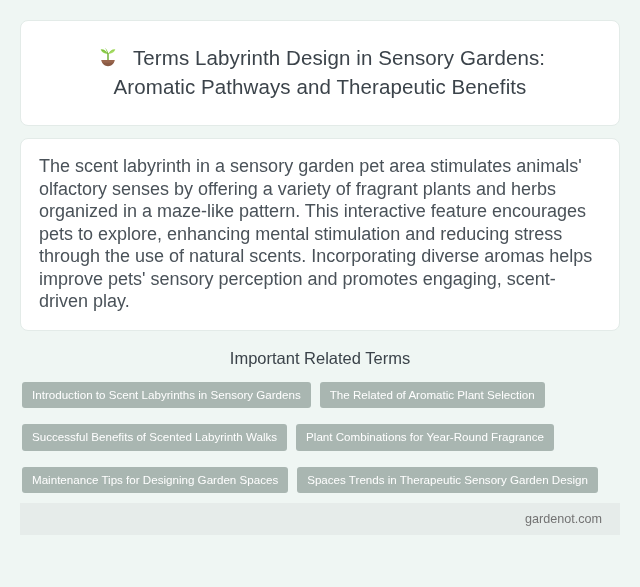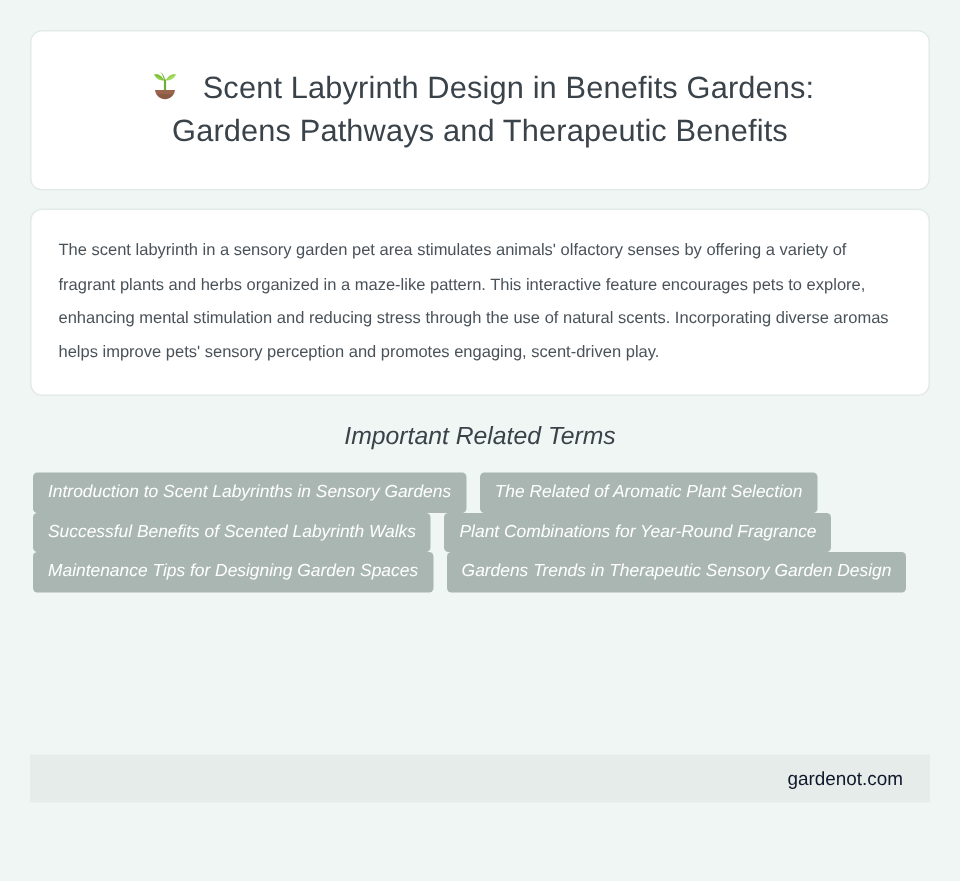"Scent Labyrinth Design in Benefits" span { text: Scent Labyrinth Design in Benefits -> Terms Labyrinth Design in Sensory }
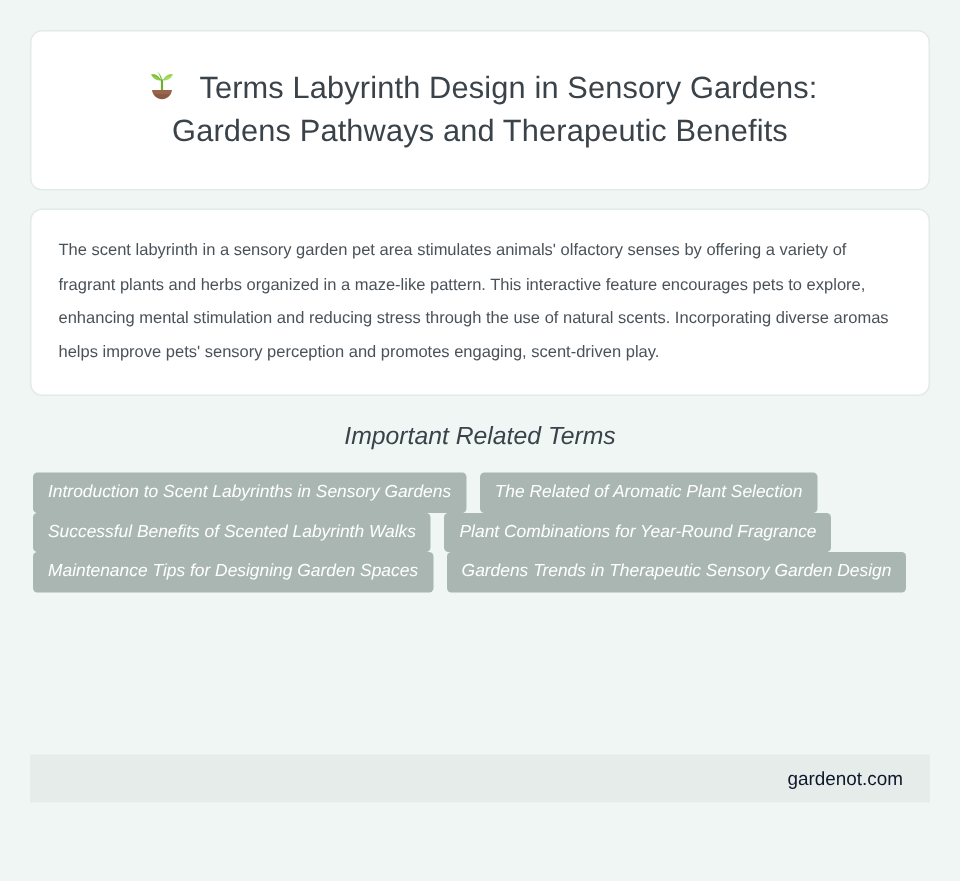"Gardens Pathways and Therapeutic" span.title-line { text: Gardens -> Aromatic }
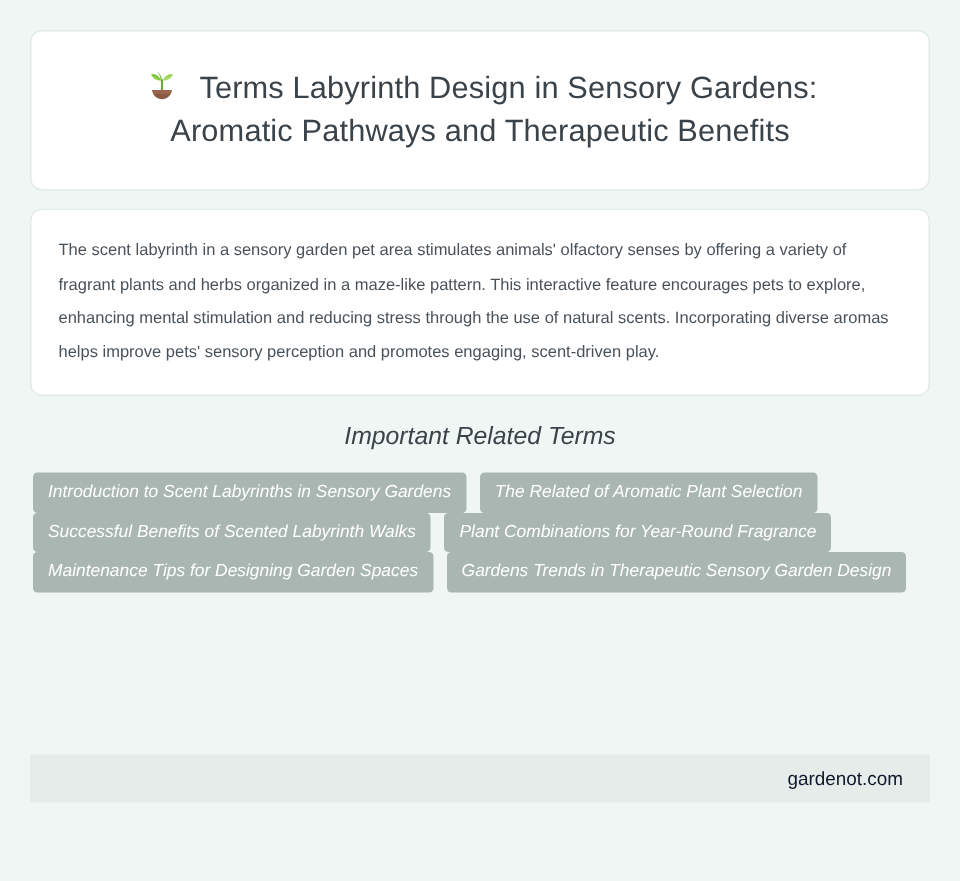"The scent labyrinth in a" .desc-text { font-size: 11px -> 18px }
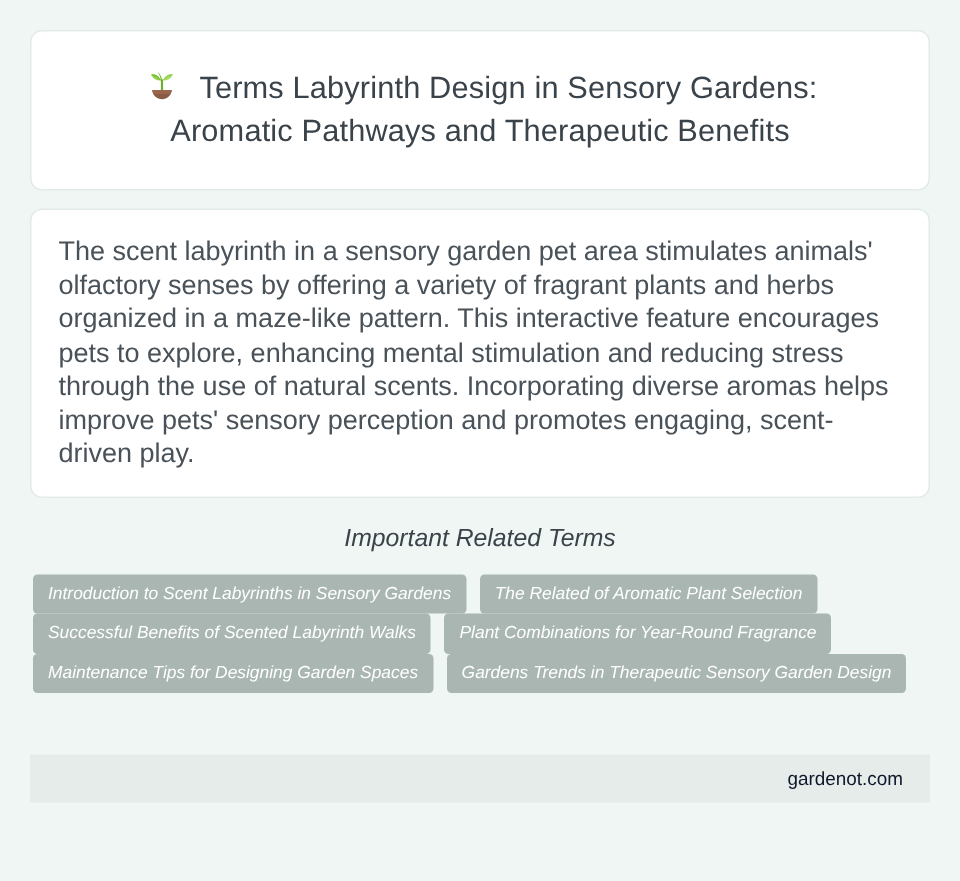"Important Related Terms" .terms-section { font-style: italic -> none }
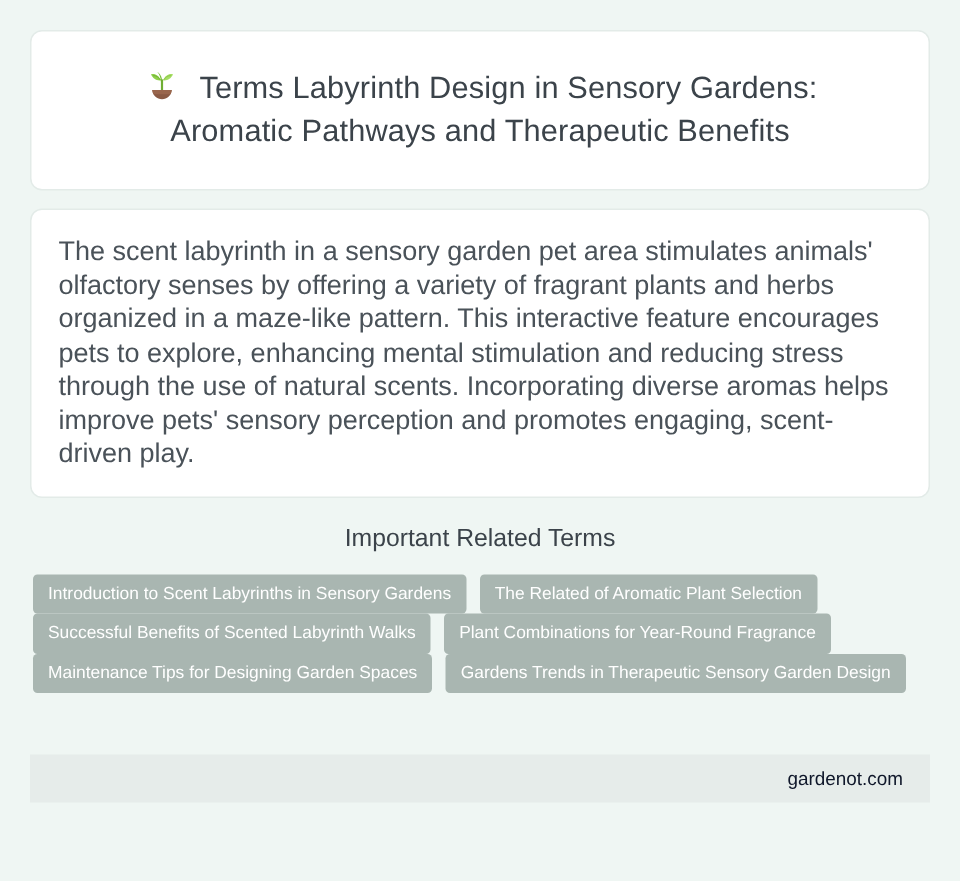"Introduction to Scent Labyrinths in" .tag-list { gap: 0 9px -> 16px 9px }
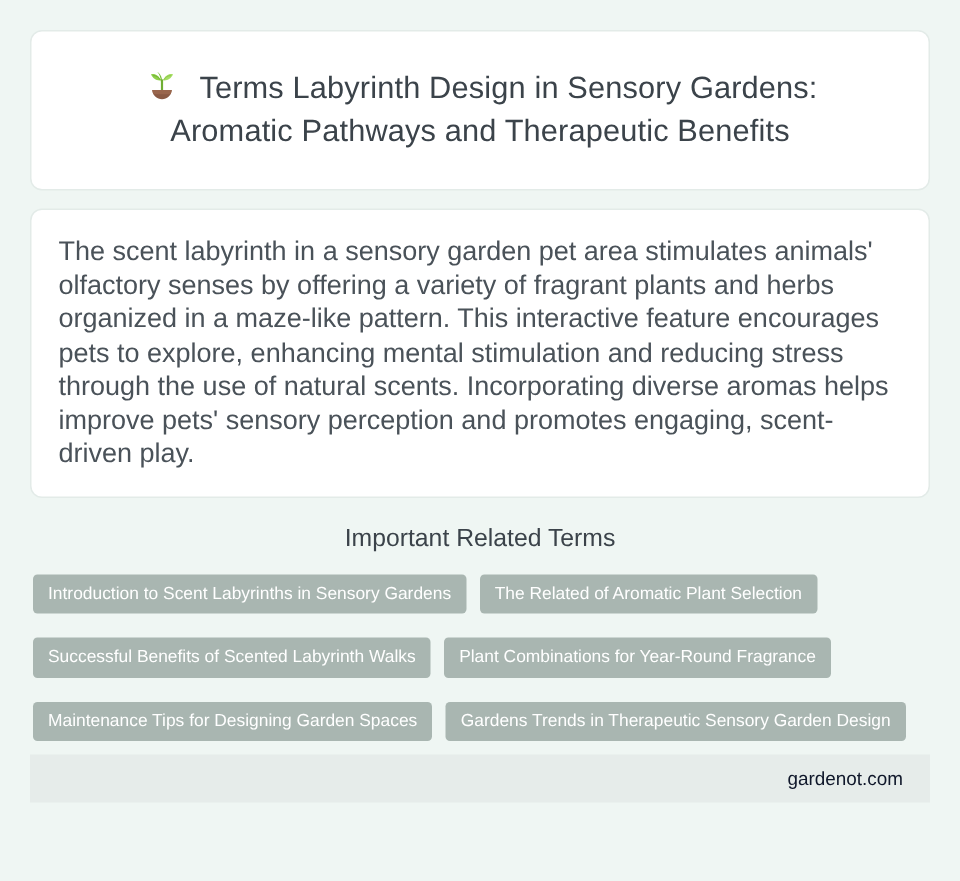"Gardens Trends in Therapeutic Sensory" span.tag { text: Gardens -> Spaces }
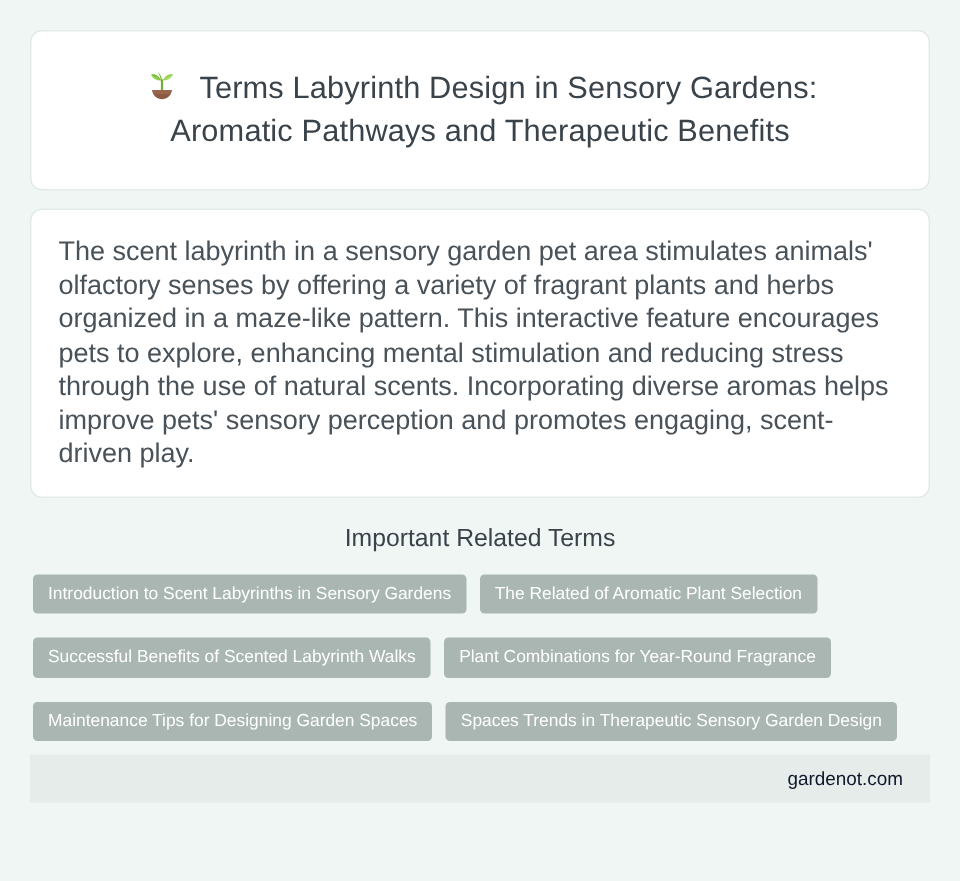"gardenot.com" .footer-text { color: #0f172a -> #737373 }
